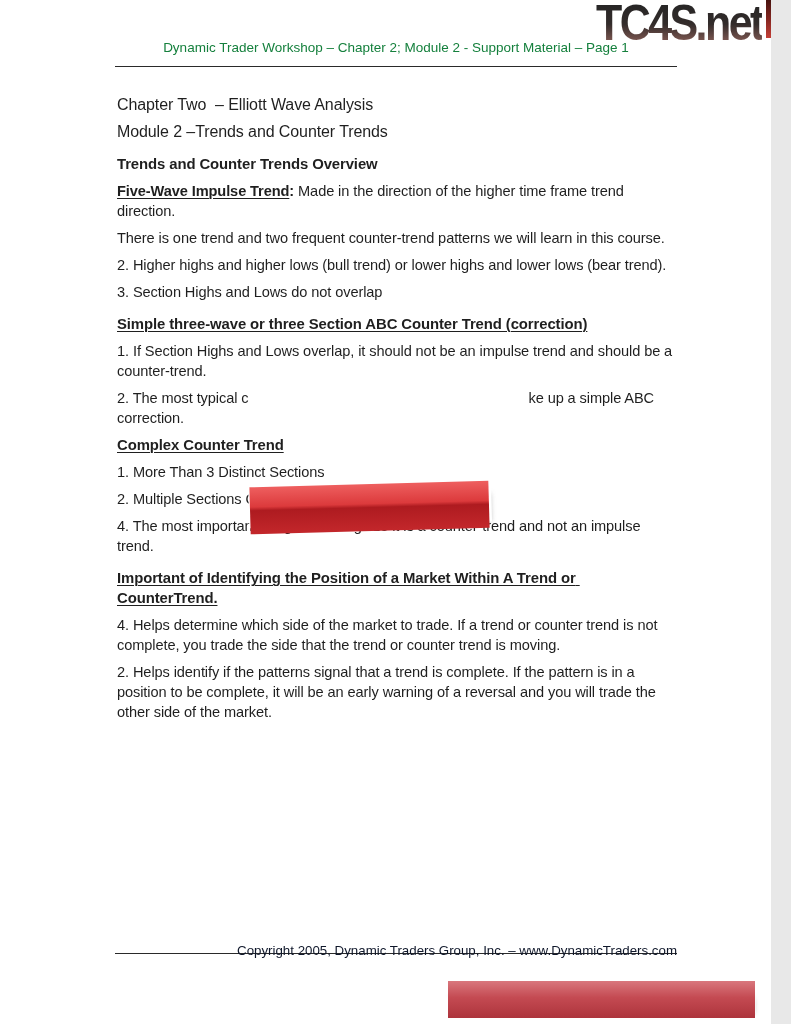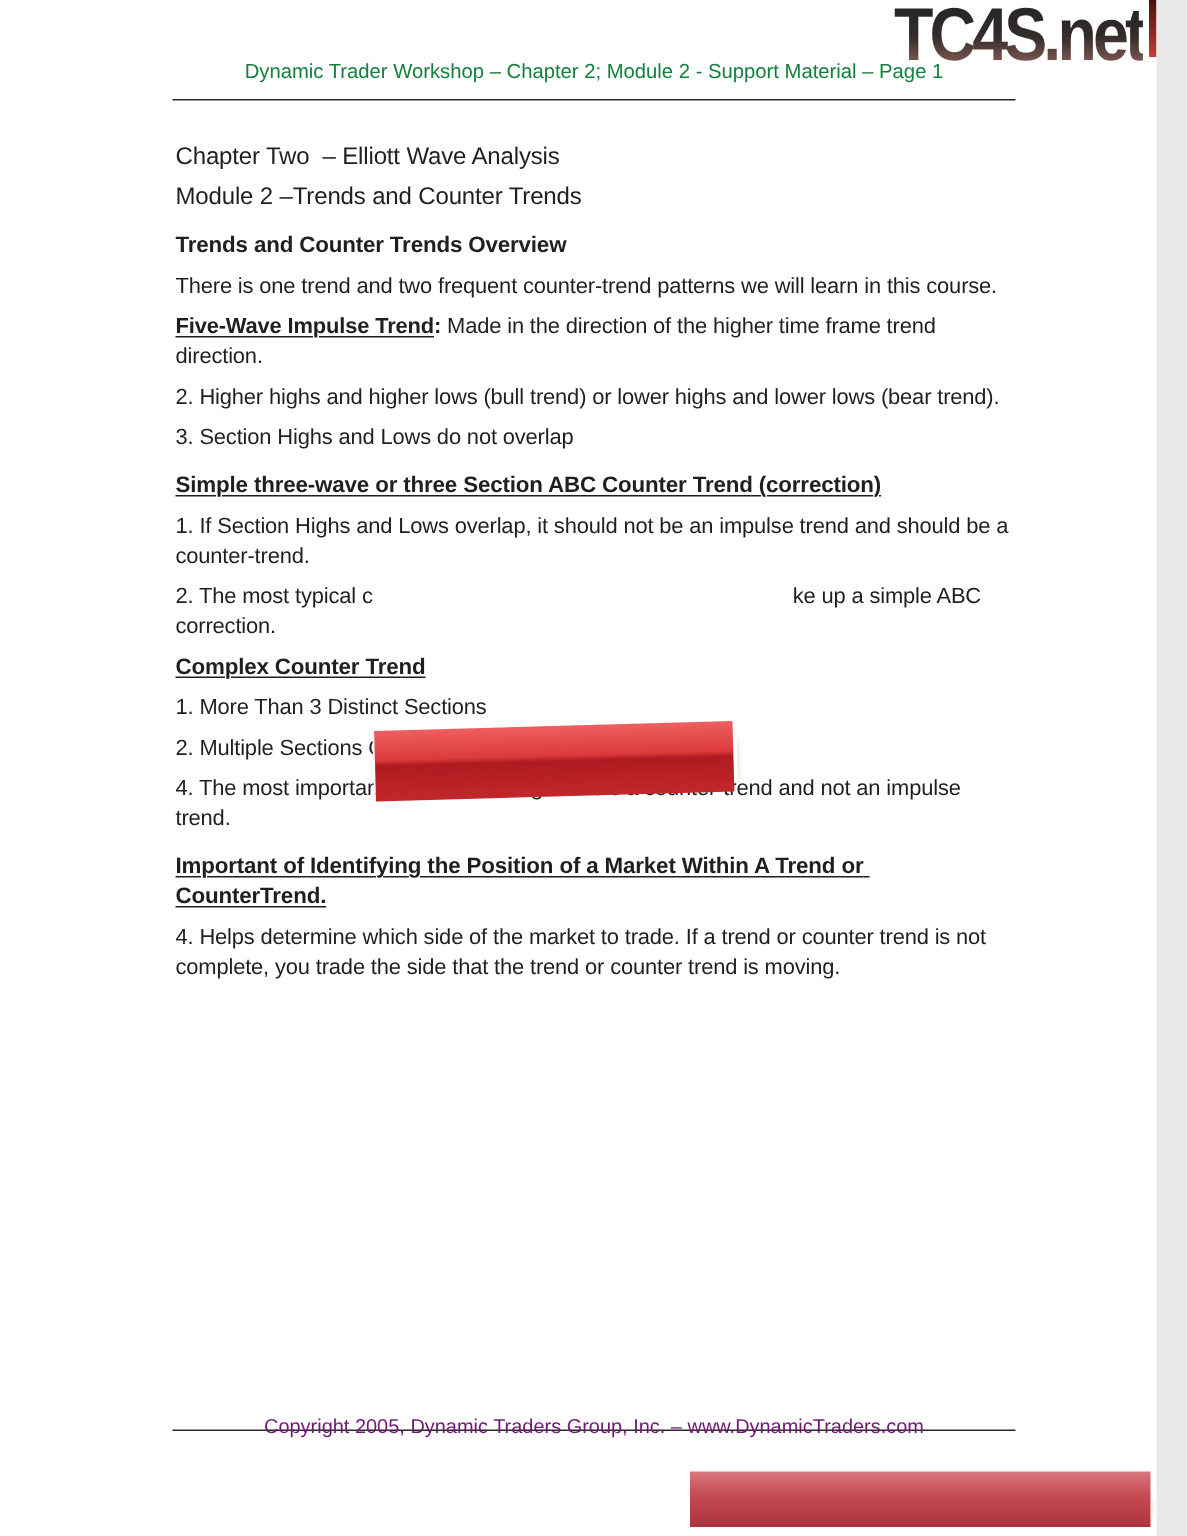"There is one trend and" p { order: before "Five-Wave Impulse Trend: Made in" -> after "Five-Wave Impulse Trend: Made in" }
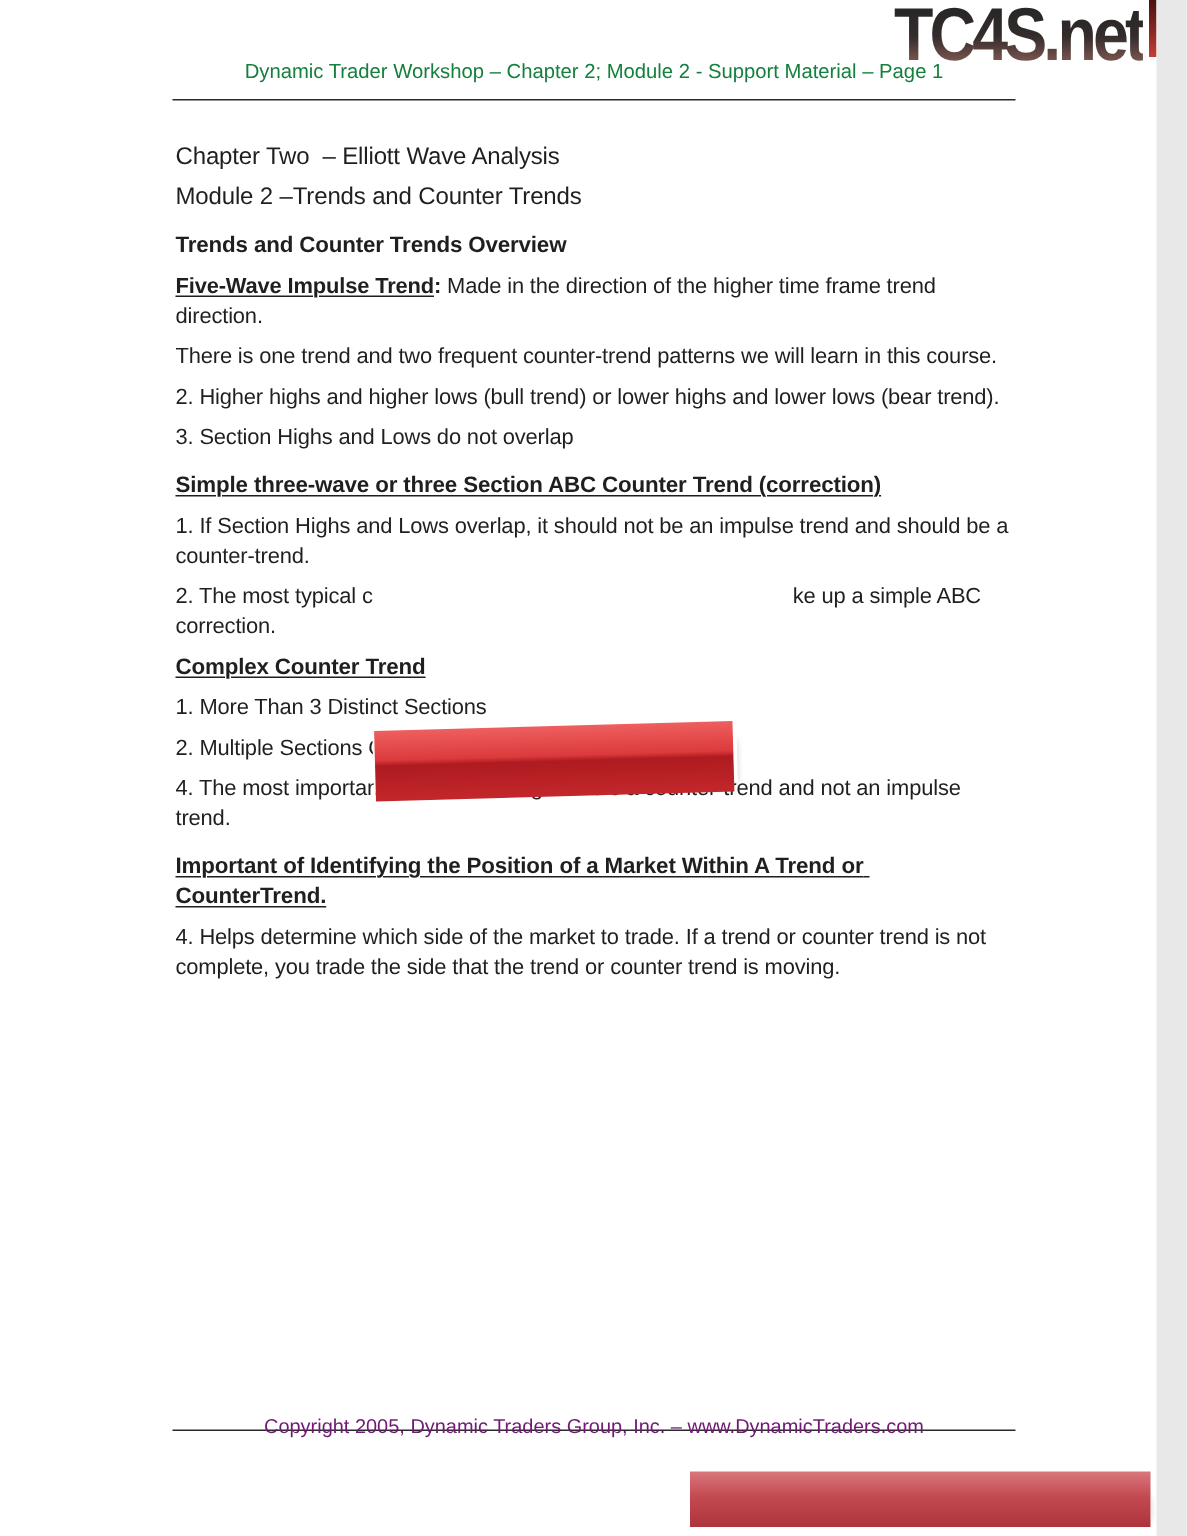"2. Helps identify if the" p { html: none -> <p>2. Helps identify if the patterns signal that a trend is complete. If the pattern is in a position to be complete, it will be an early warning of a reversal and you will trade the other side of the market.</p> }
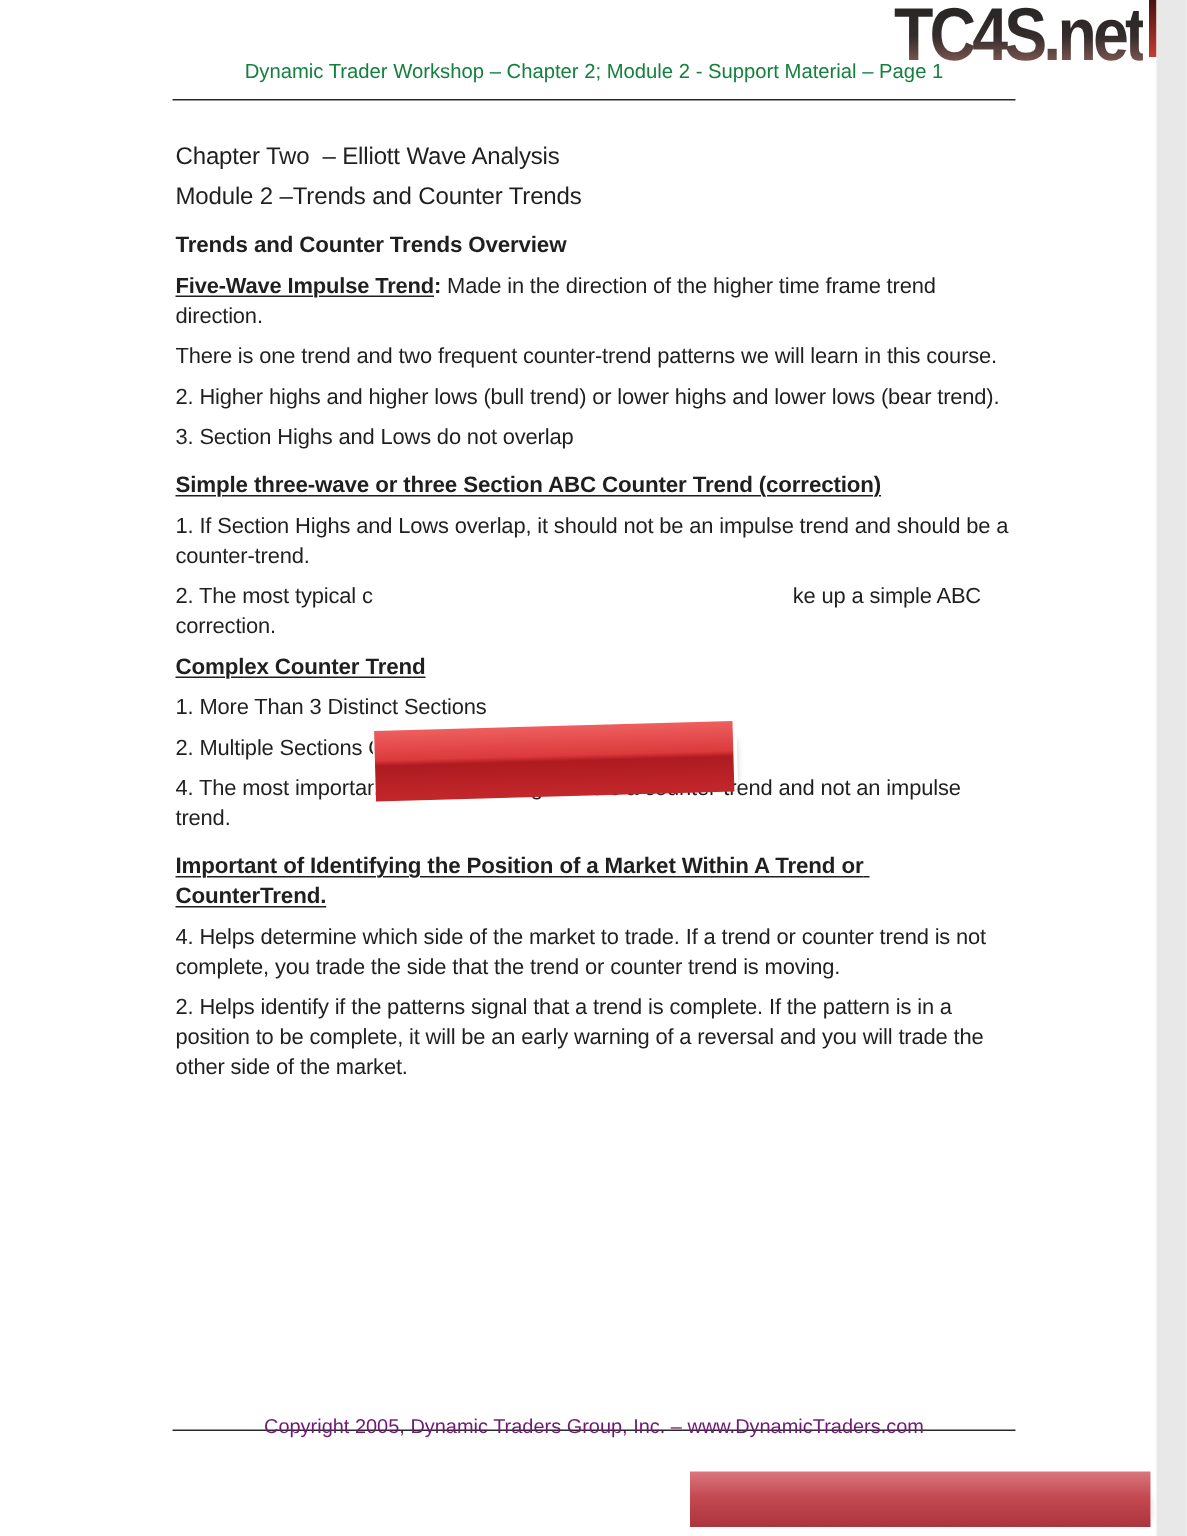"Copyright 2005, Dynamic Traders Group," .footer-copyright { color: #701a75 -> #0f172a; text-align: center -> right }
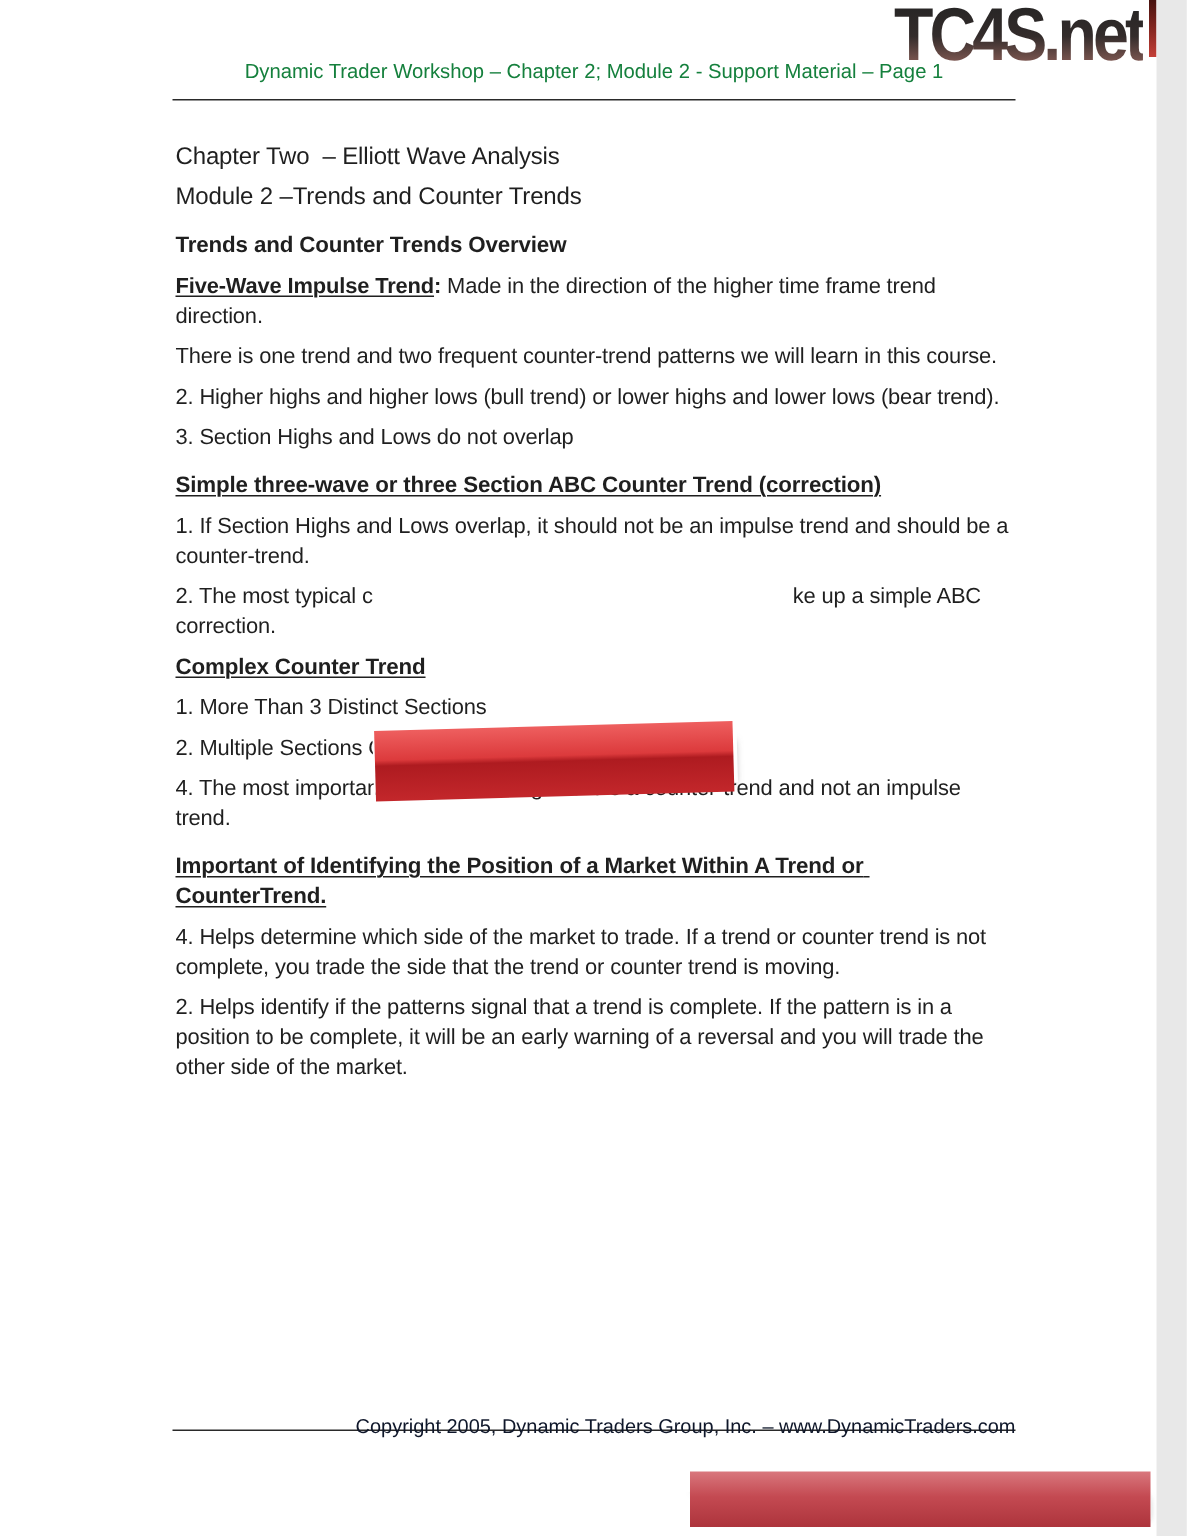"TradersXtreme.com" .tx { right: 4px -> 16px }
